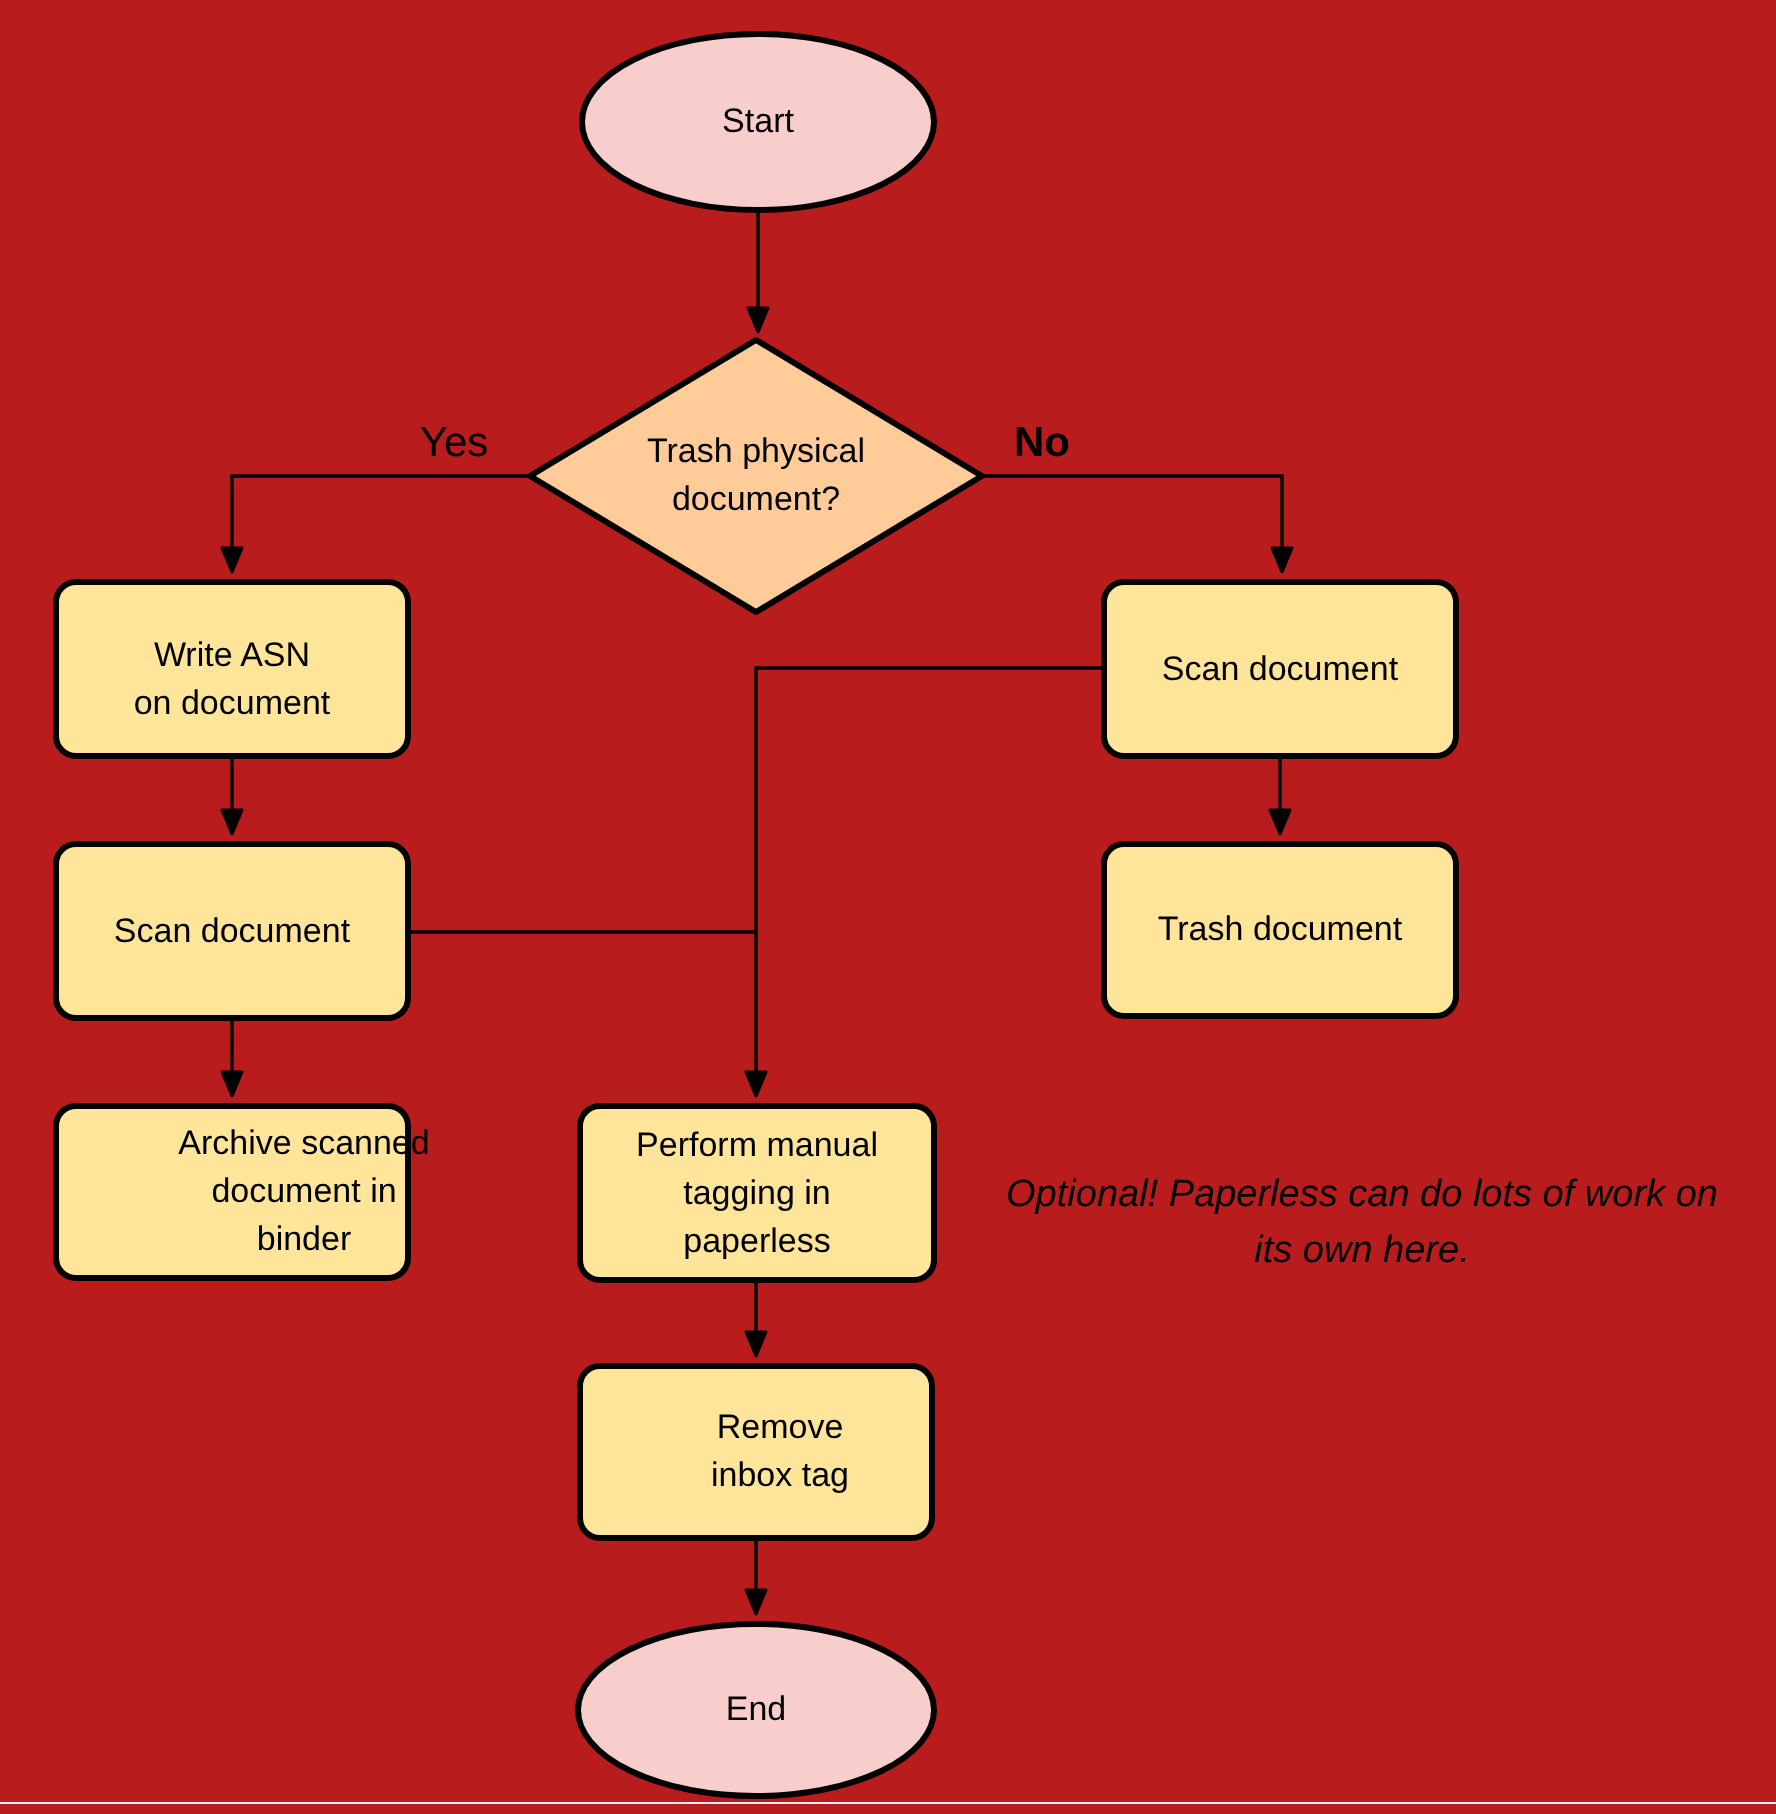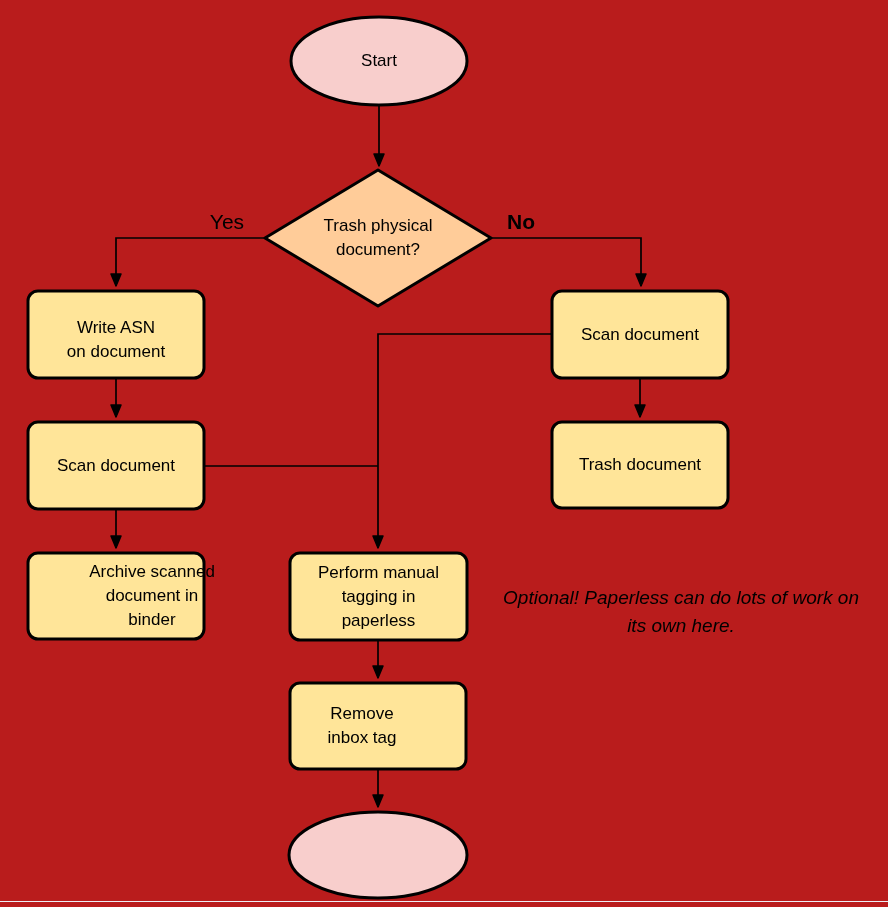"Remove" div.label { padding-left: none -> 28px }
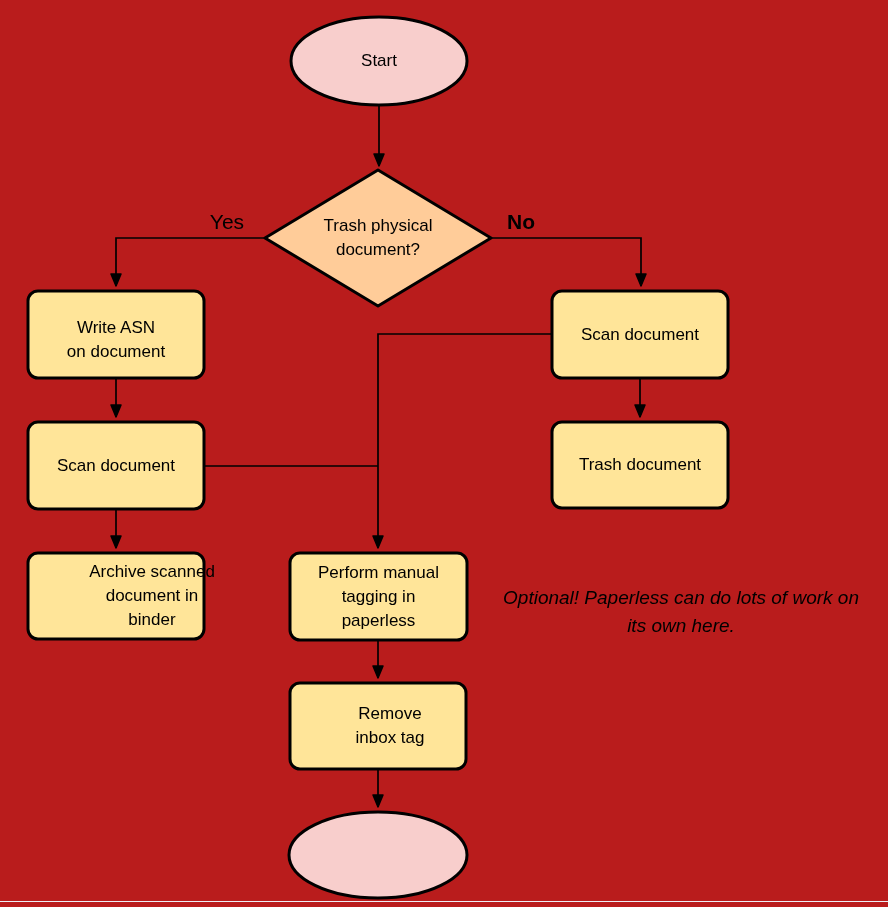"End" div.label { html: none -> <div>End</div> }
